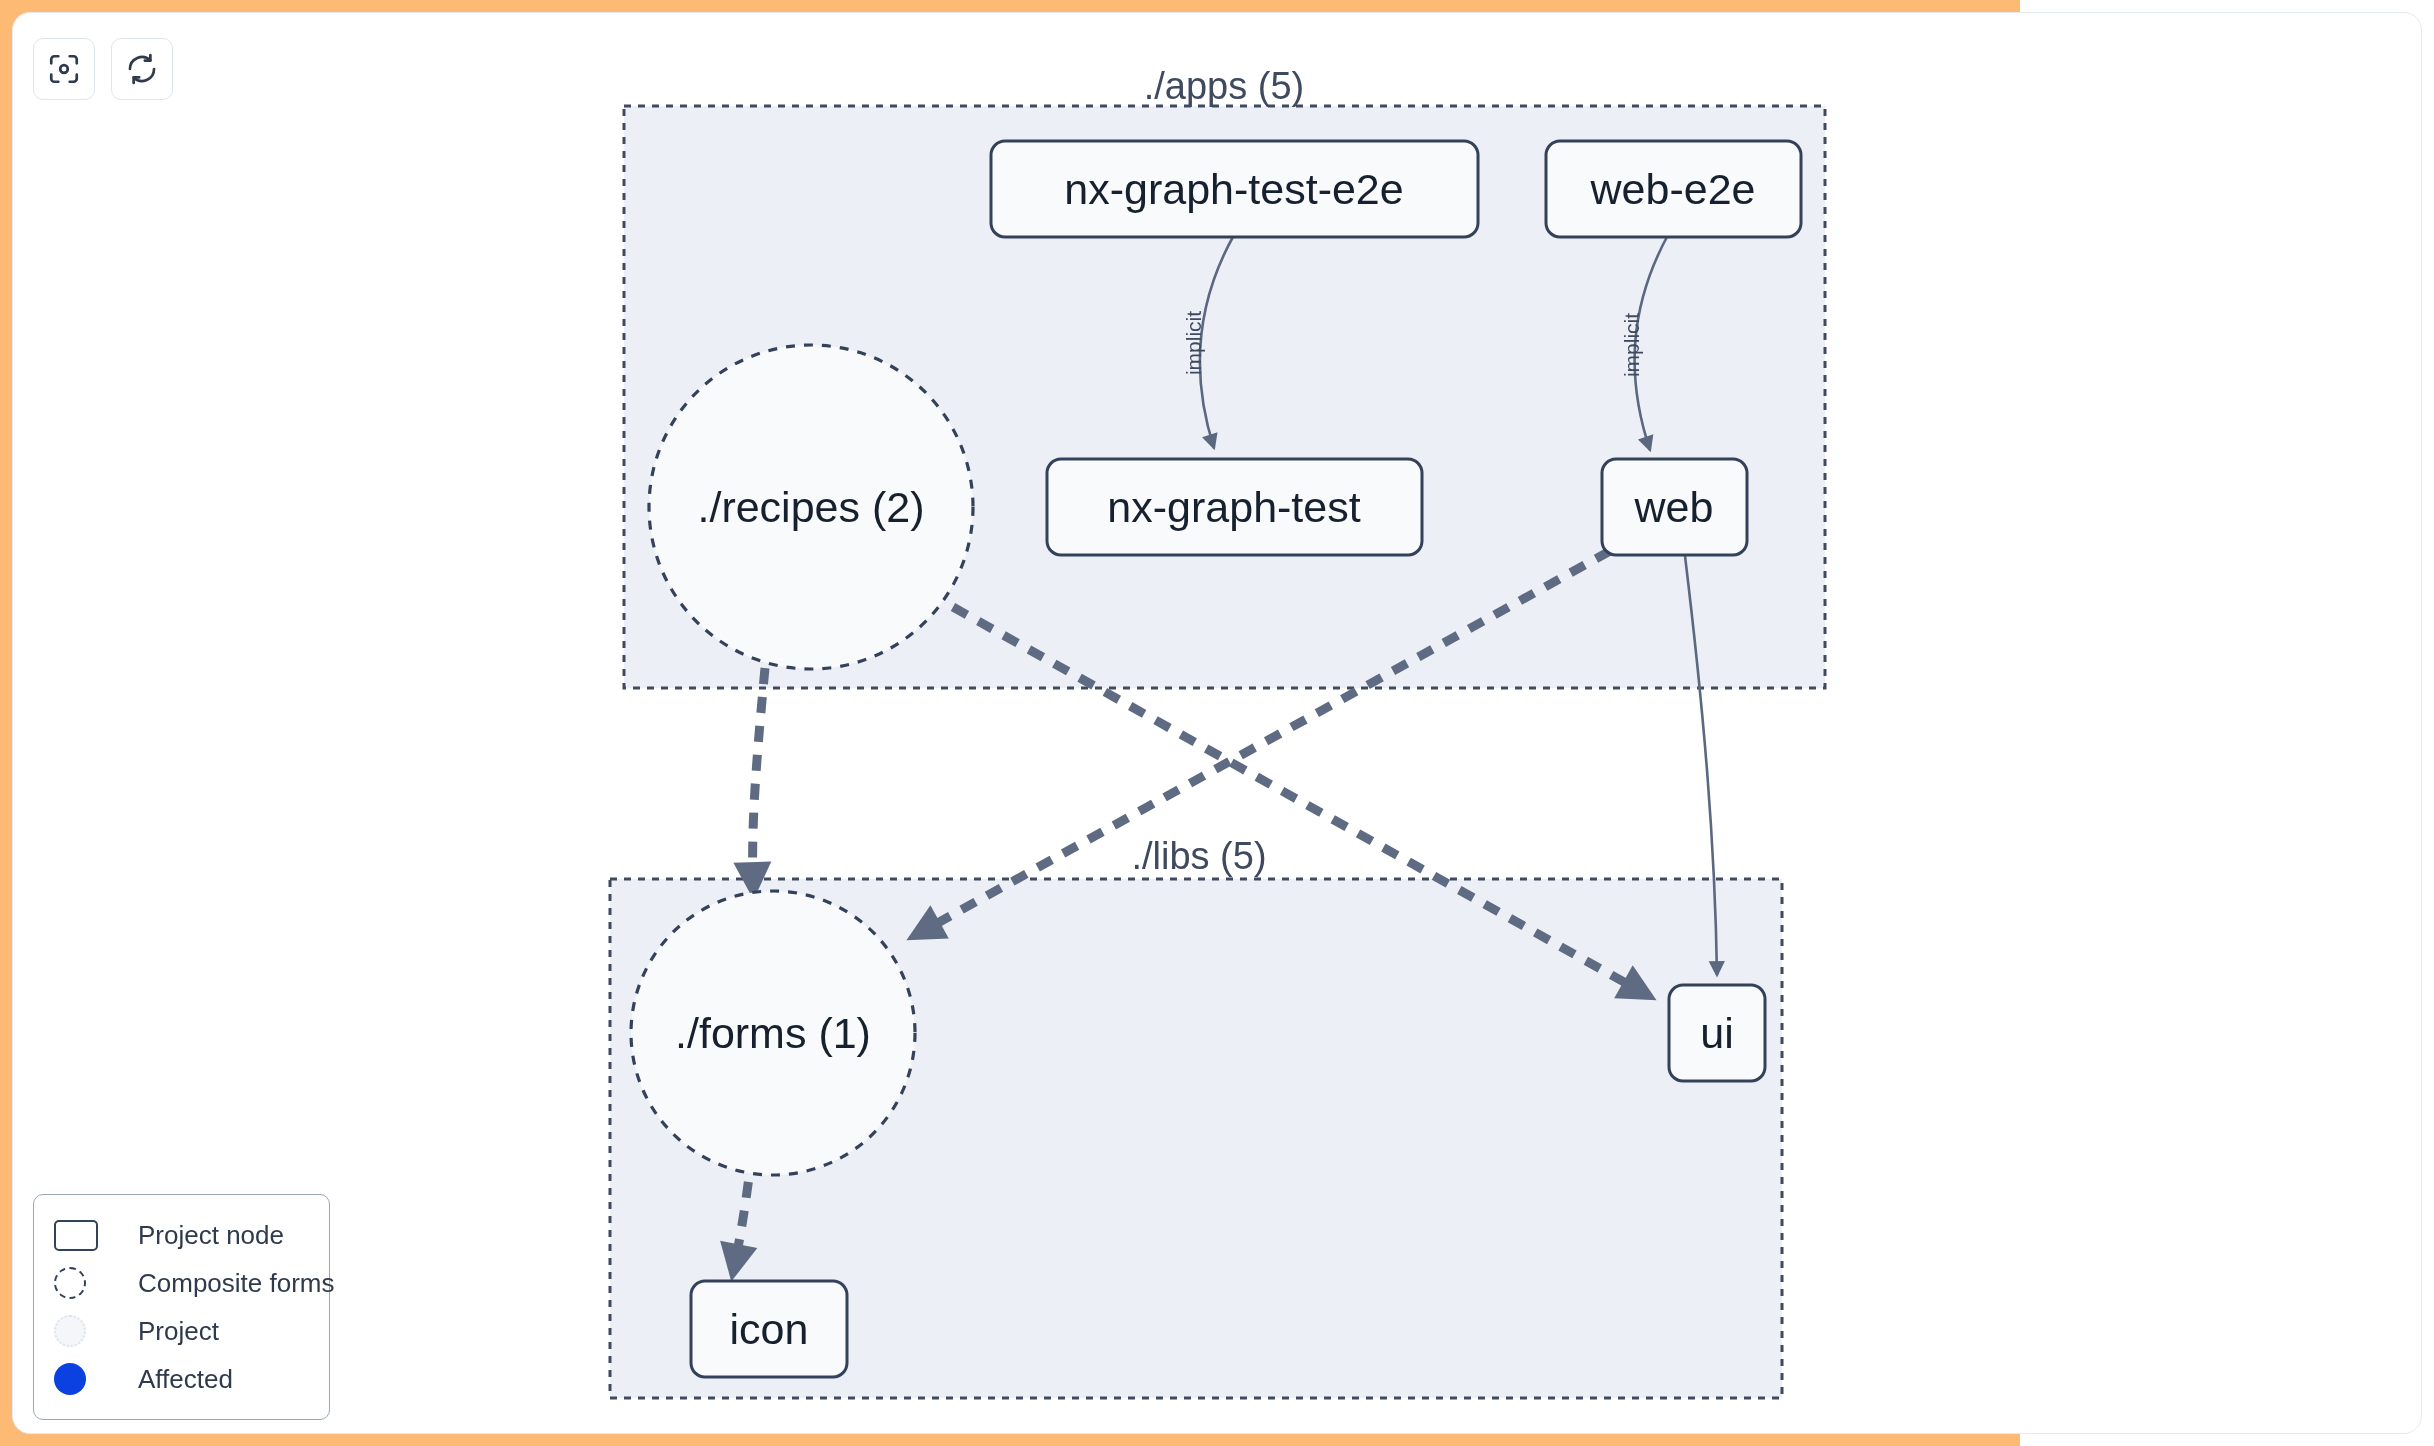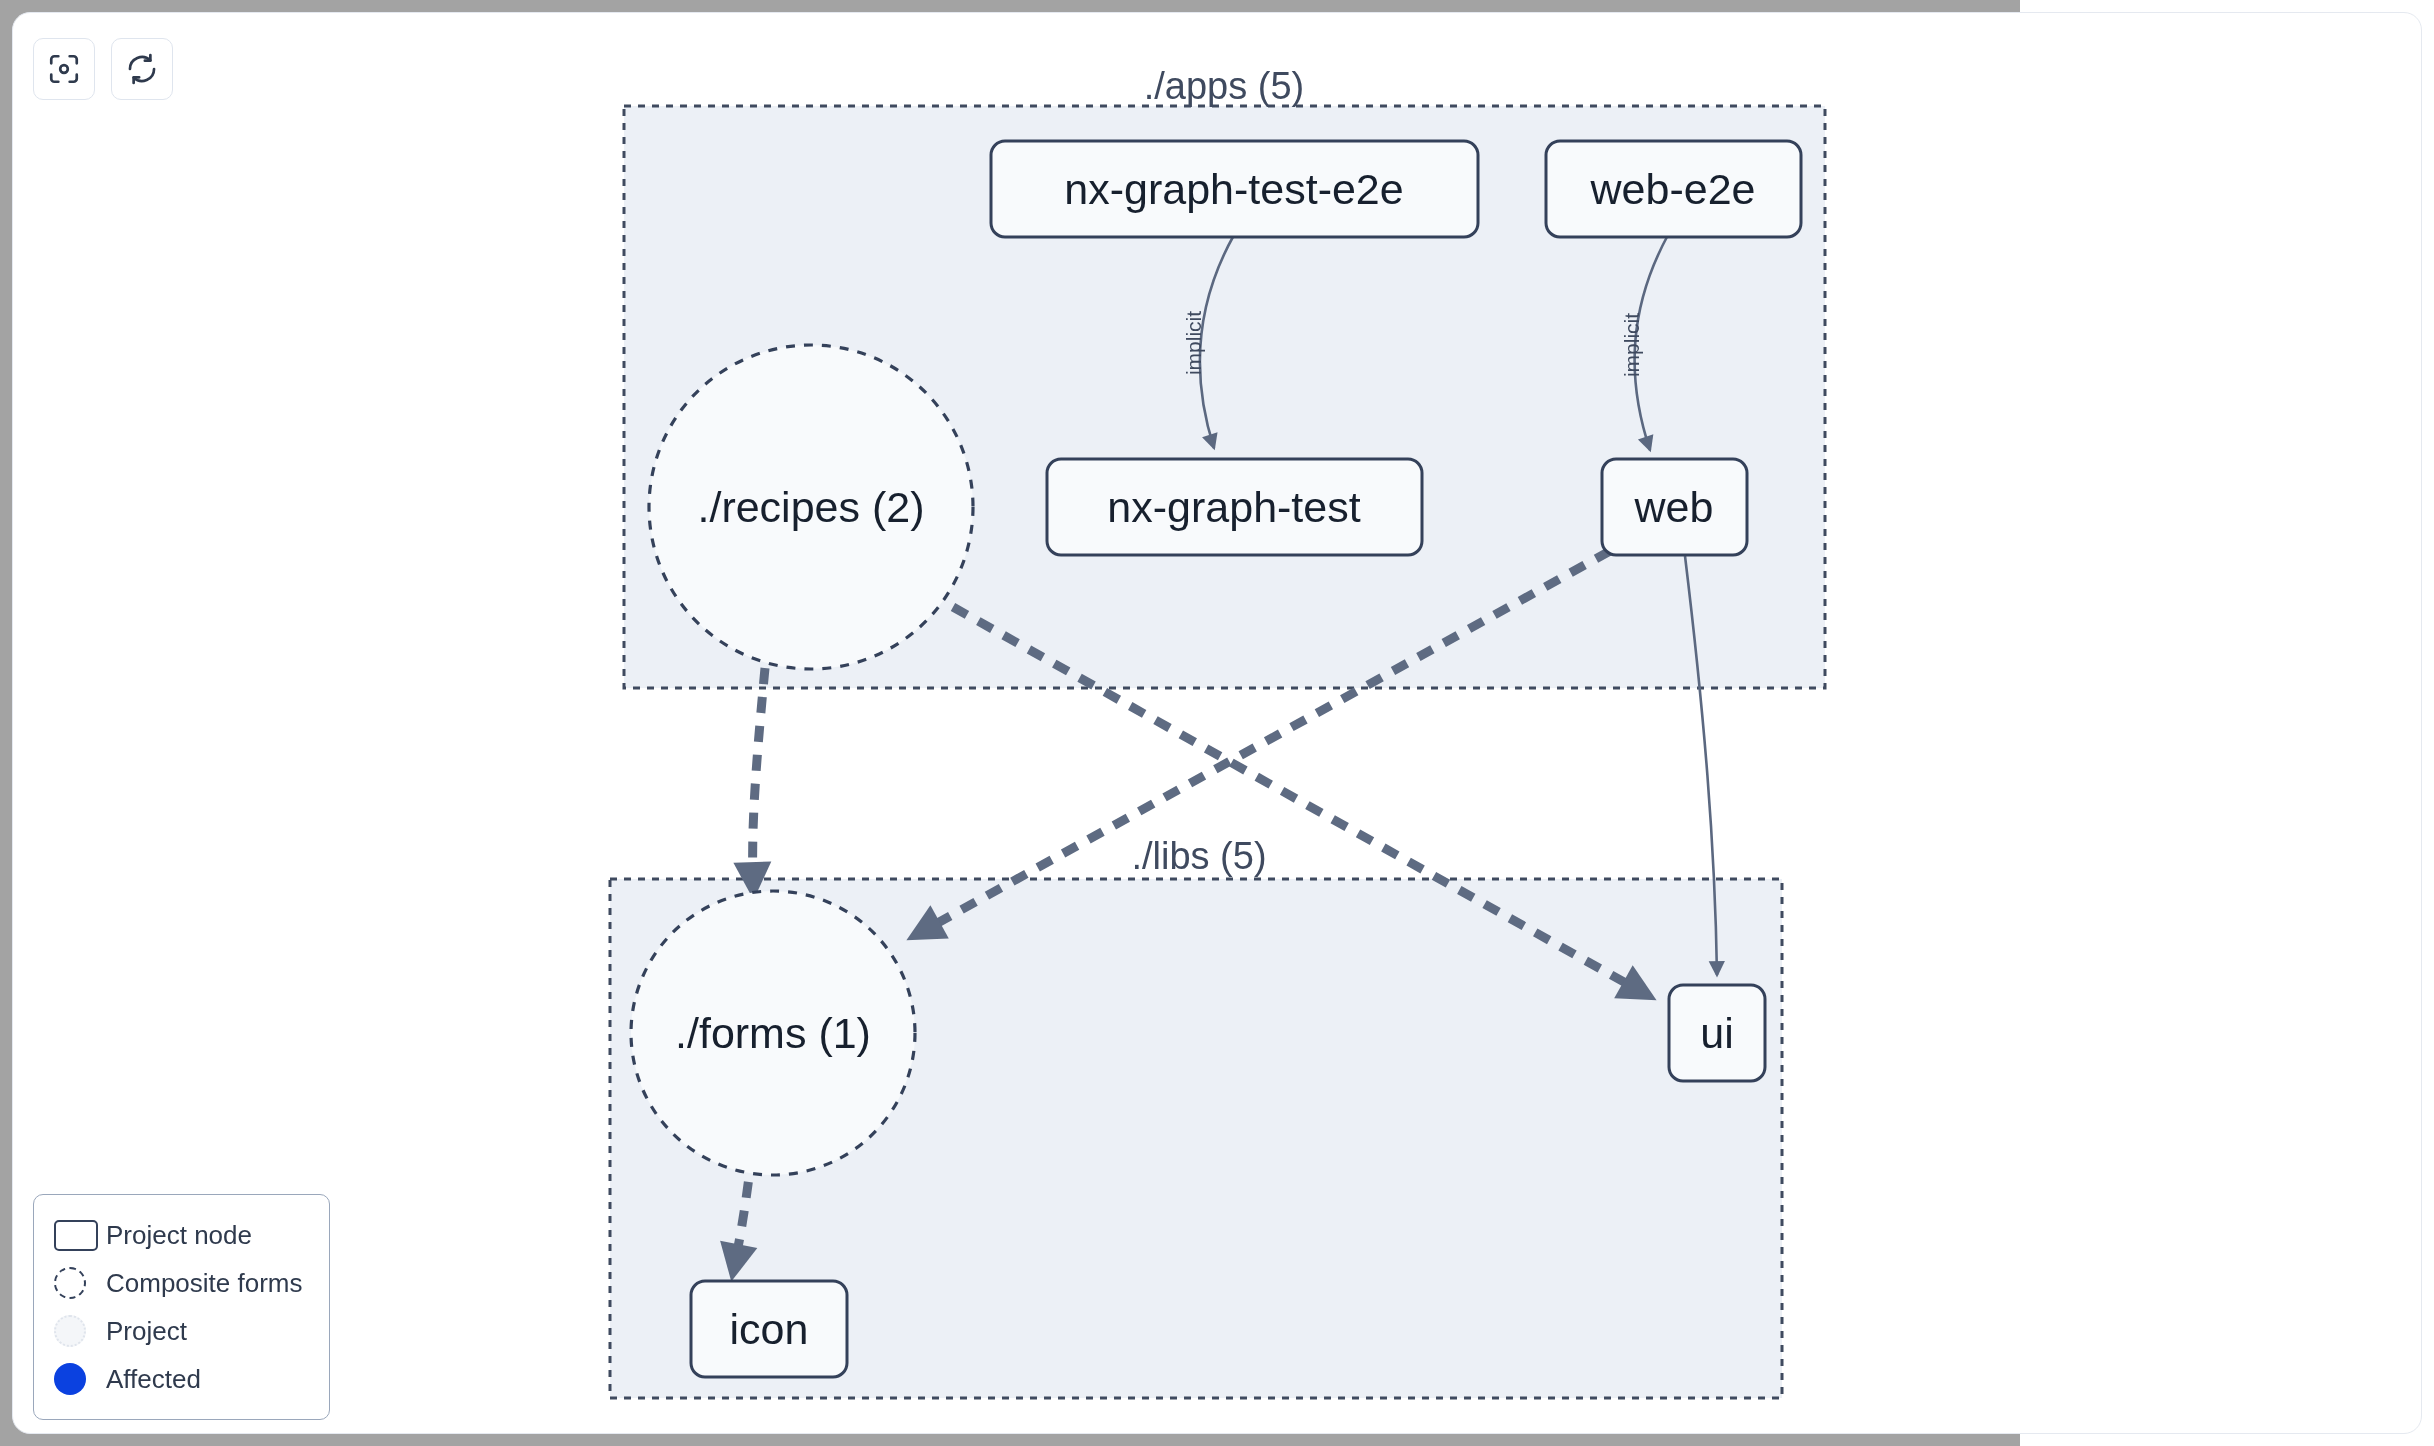"./apps (5)" #app-shell { background: #a3a3a3 -> #fdba74 }
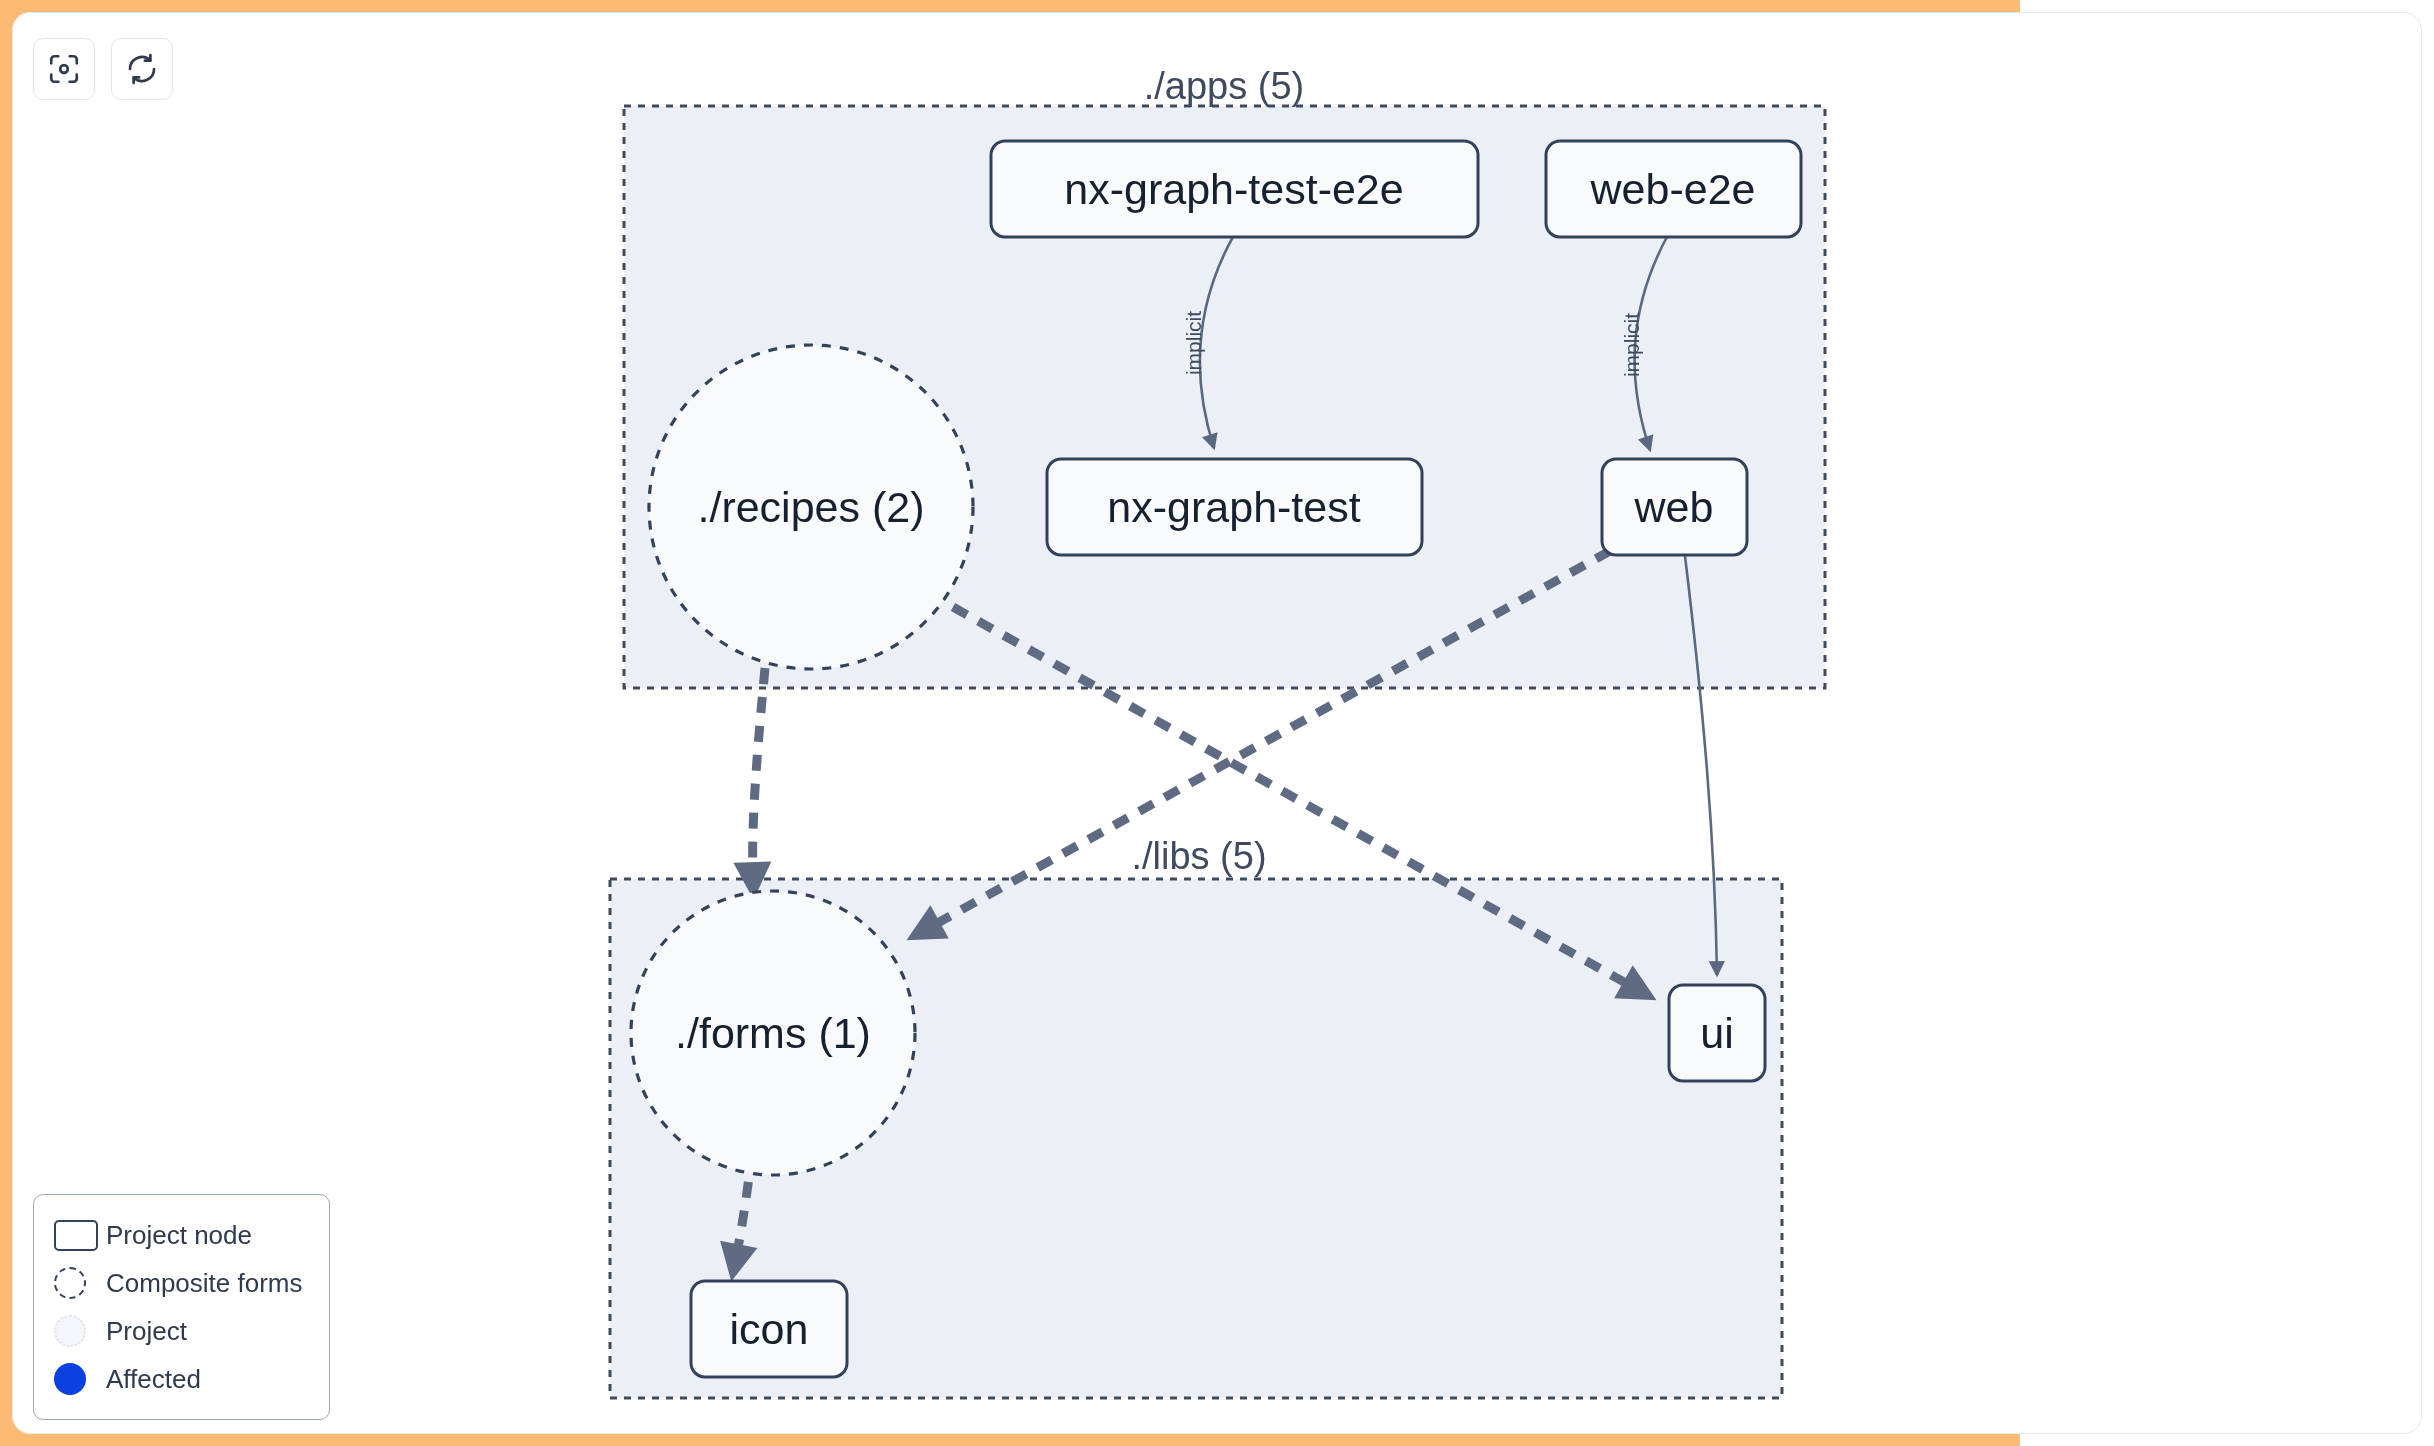"Project node" .legend-row { gap: none -> 32px }
